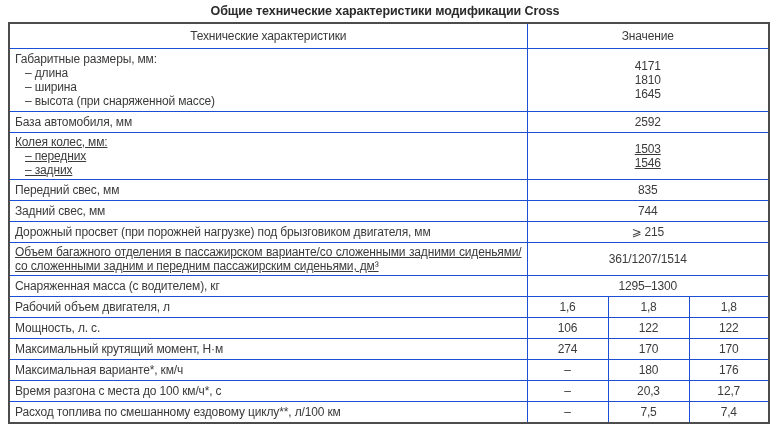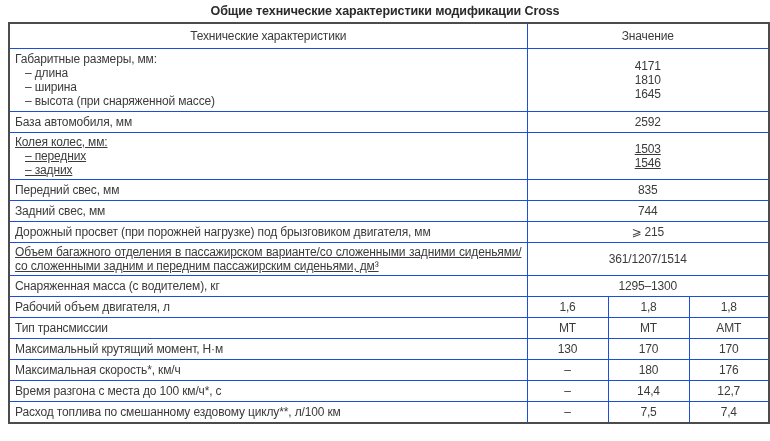"Мощность, л. с." tr.r-s { html: none -> <tr> <td>Мощность, л. с.</td> <td>106</td> <td>122</td> <td>122</td> </tr> }
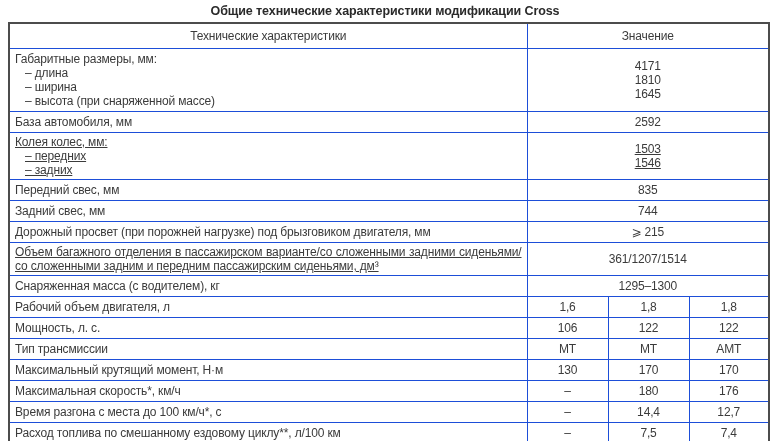"Тип трансмиссии" tr.r-s { html: <tr> <td>Тип трансмиссии</td> <td>МТ</td> <td>МТ</td> <td>АМТ</td> </tr> -> none }
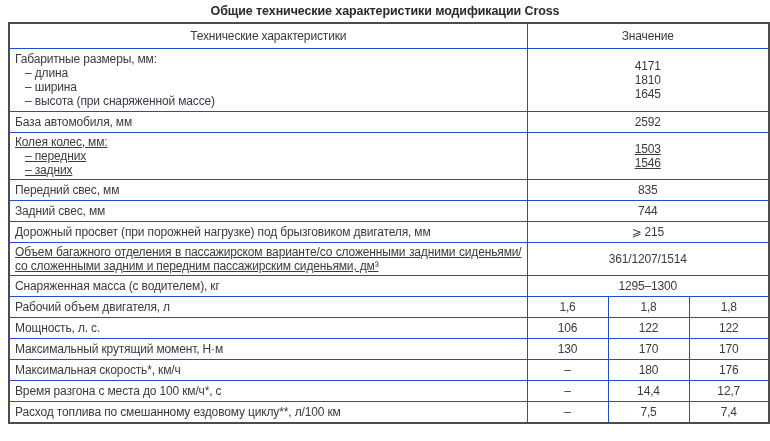"130" td.val { text: 130 -> 274 }
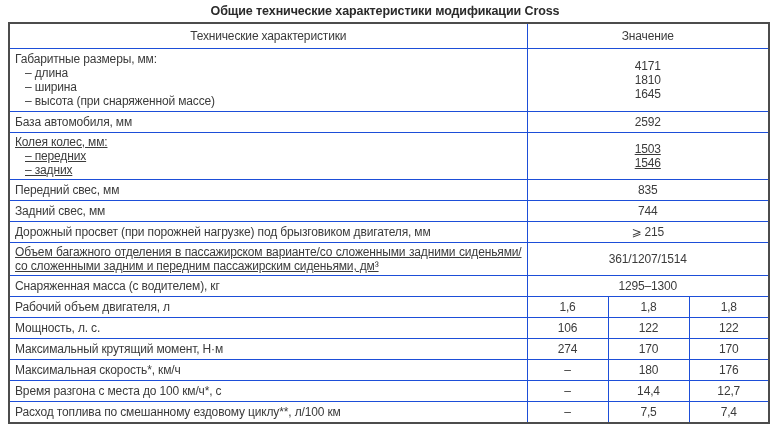"Максимальная скорость*, км/ч" td.lbl { text: скорость -> варианте }
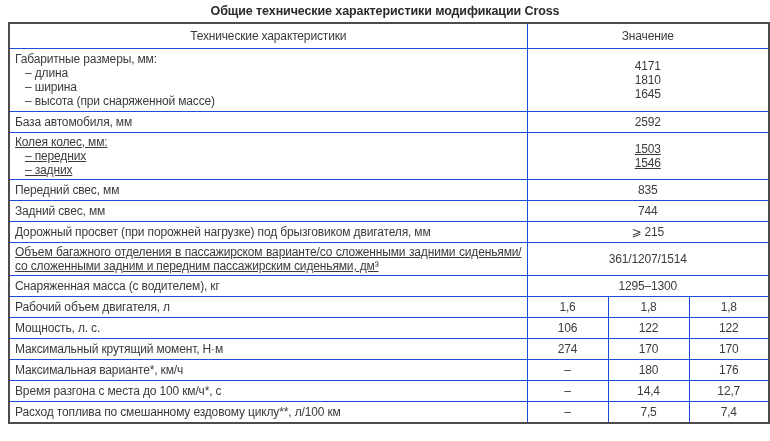"14,4" td.val { text: 14,4 -> 20,3 }
